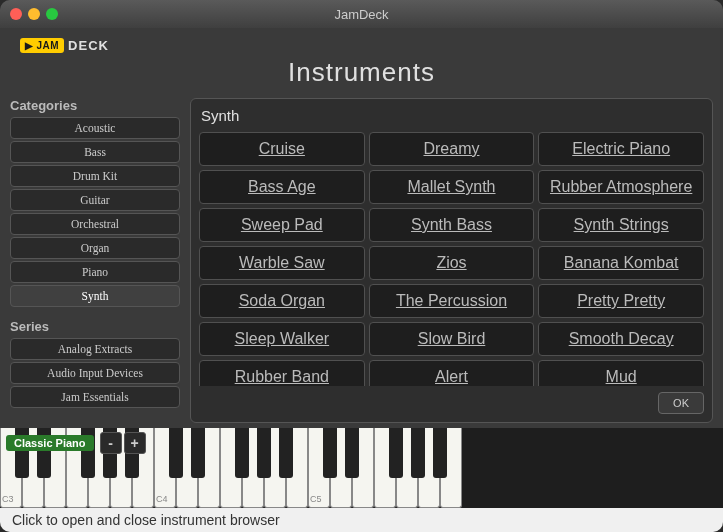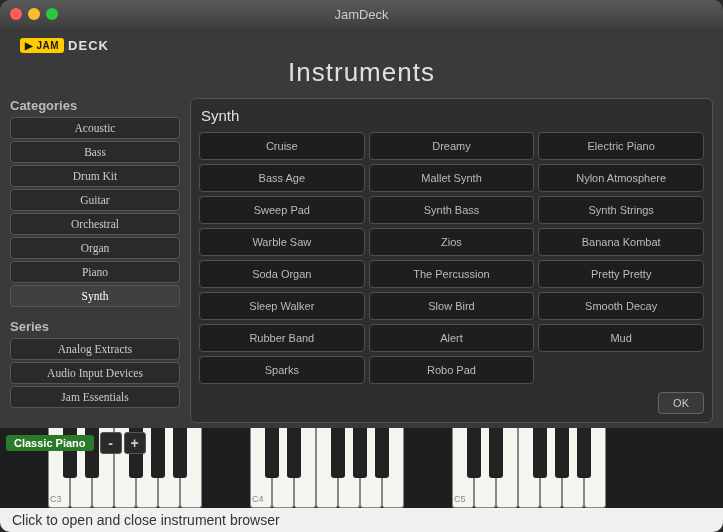"Cruise" .instrument-btn { font-size: 11px -> 16px; text-decoration: none -> underline }
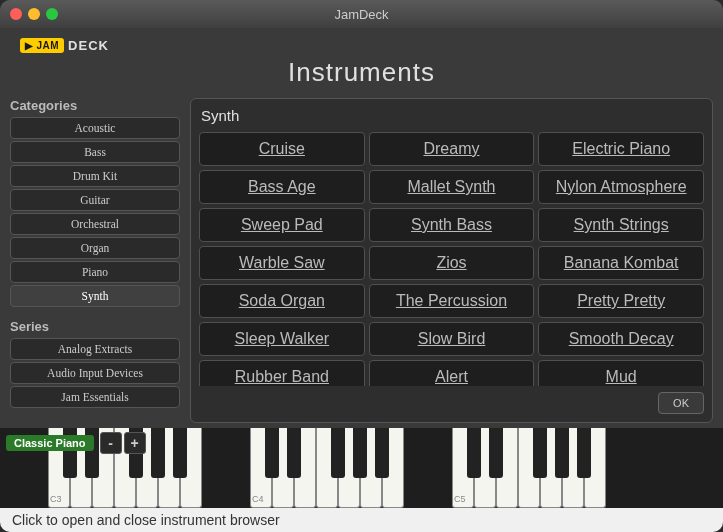"Nylon Atmosphere" div.instrument-btn { text: Nylon -> Rubber }
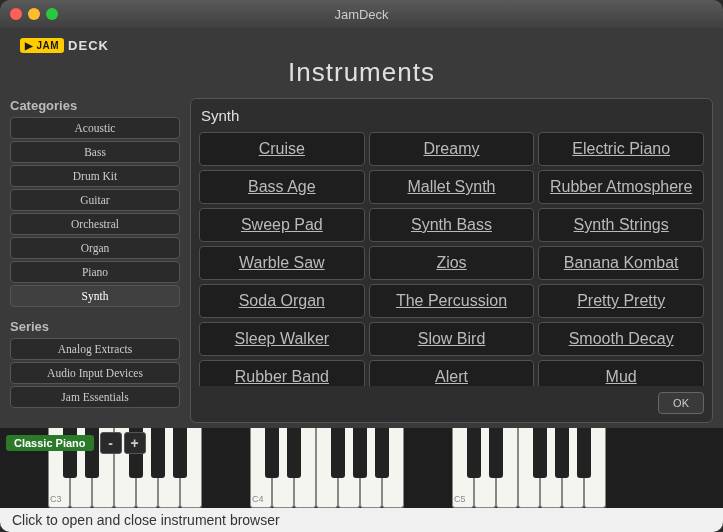"C3" .octave { margin-left: 48px -> none }
